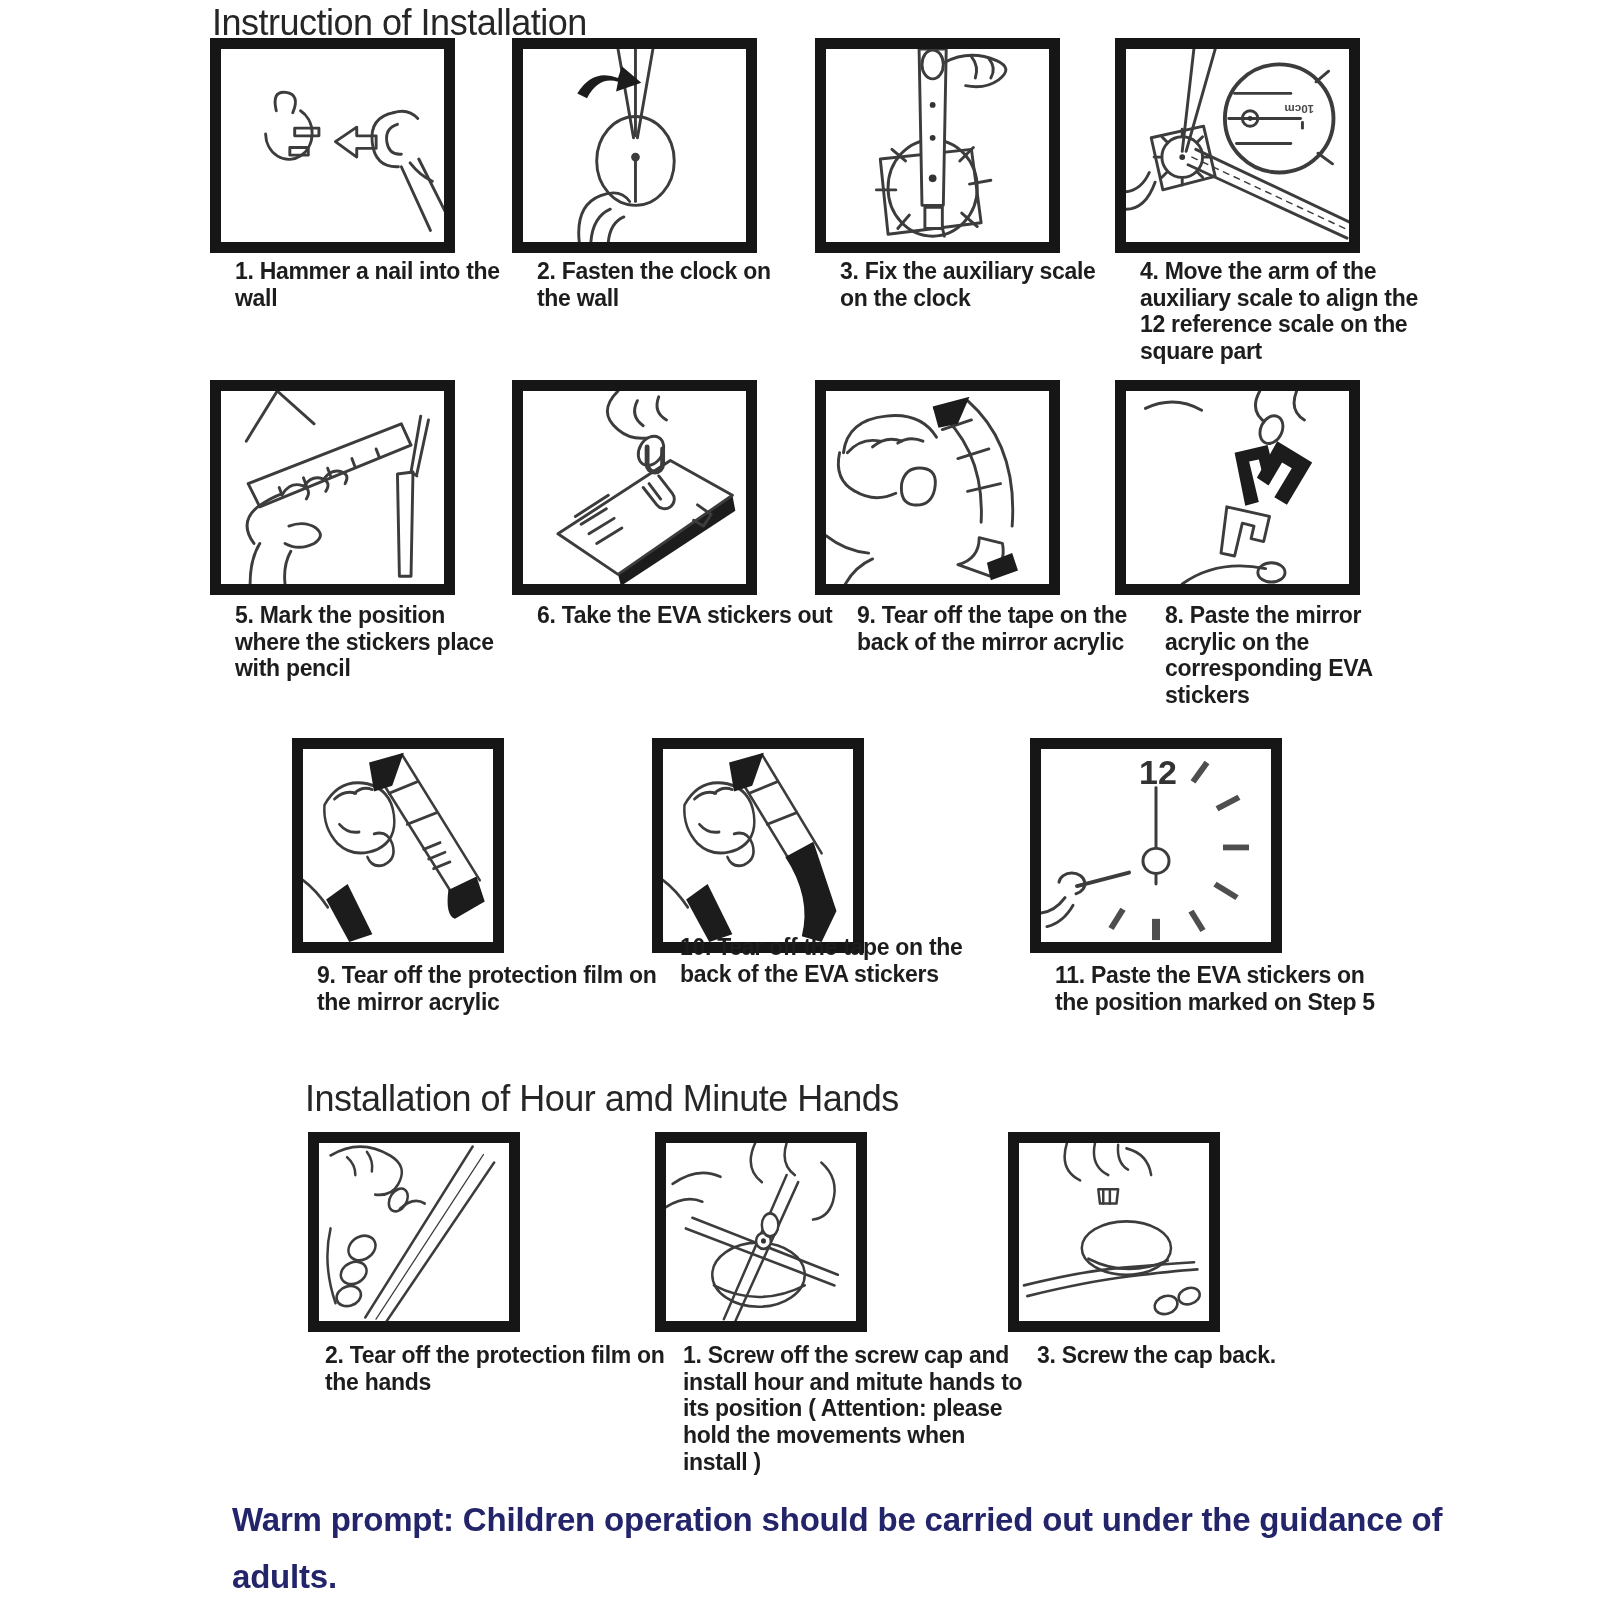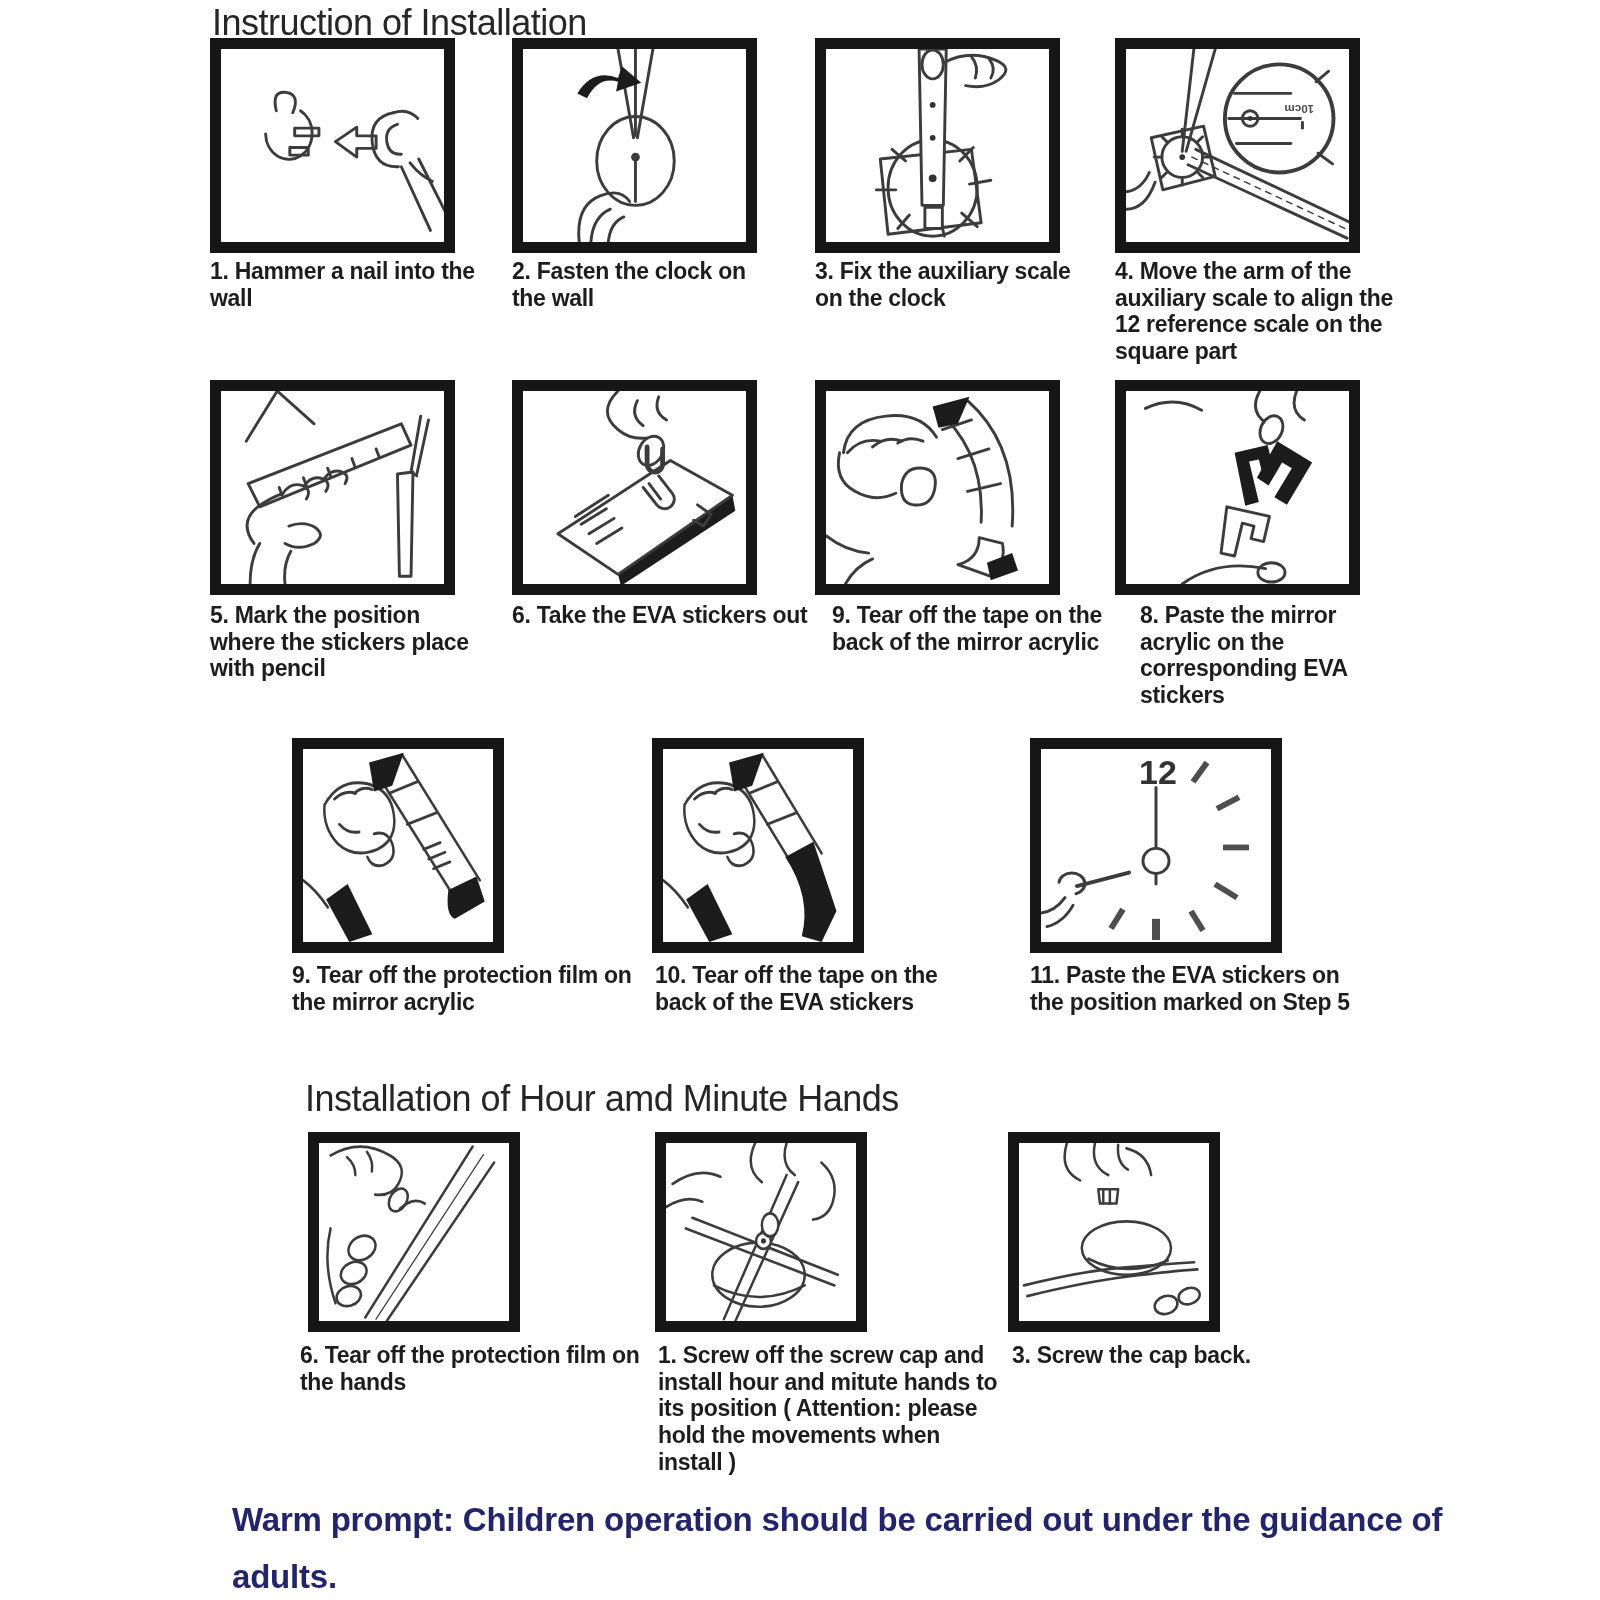"1. Hammer a nail into" .caption { margin-left: none -> 25px }
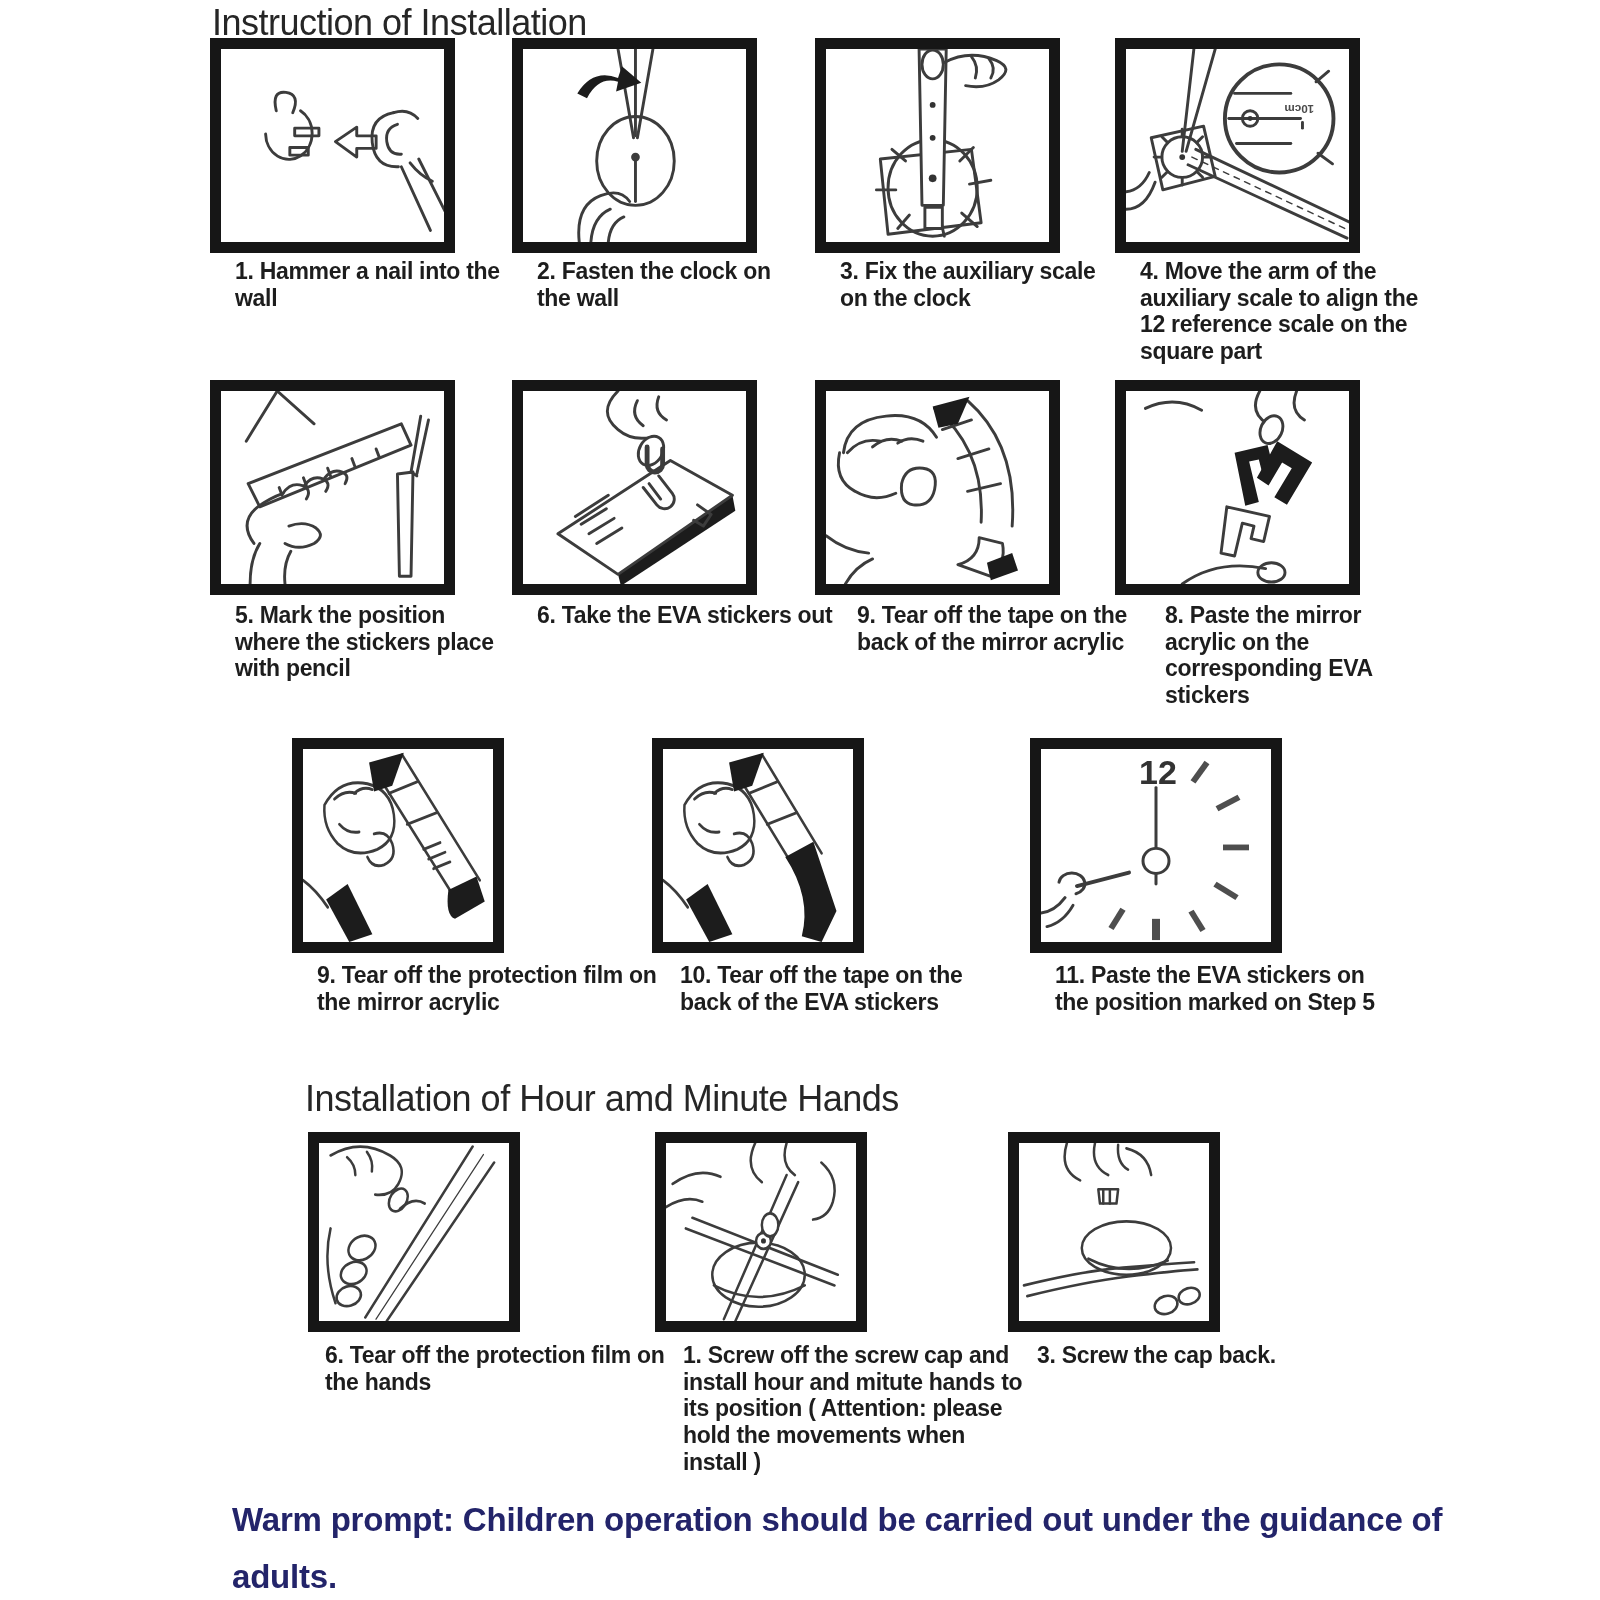"10. Tear off the tape" div.caption { top: 962px -> 934px }
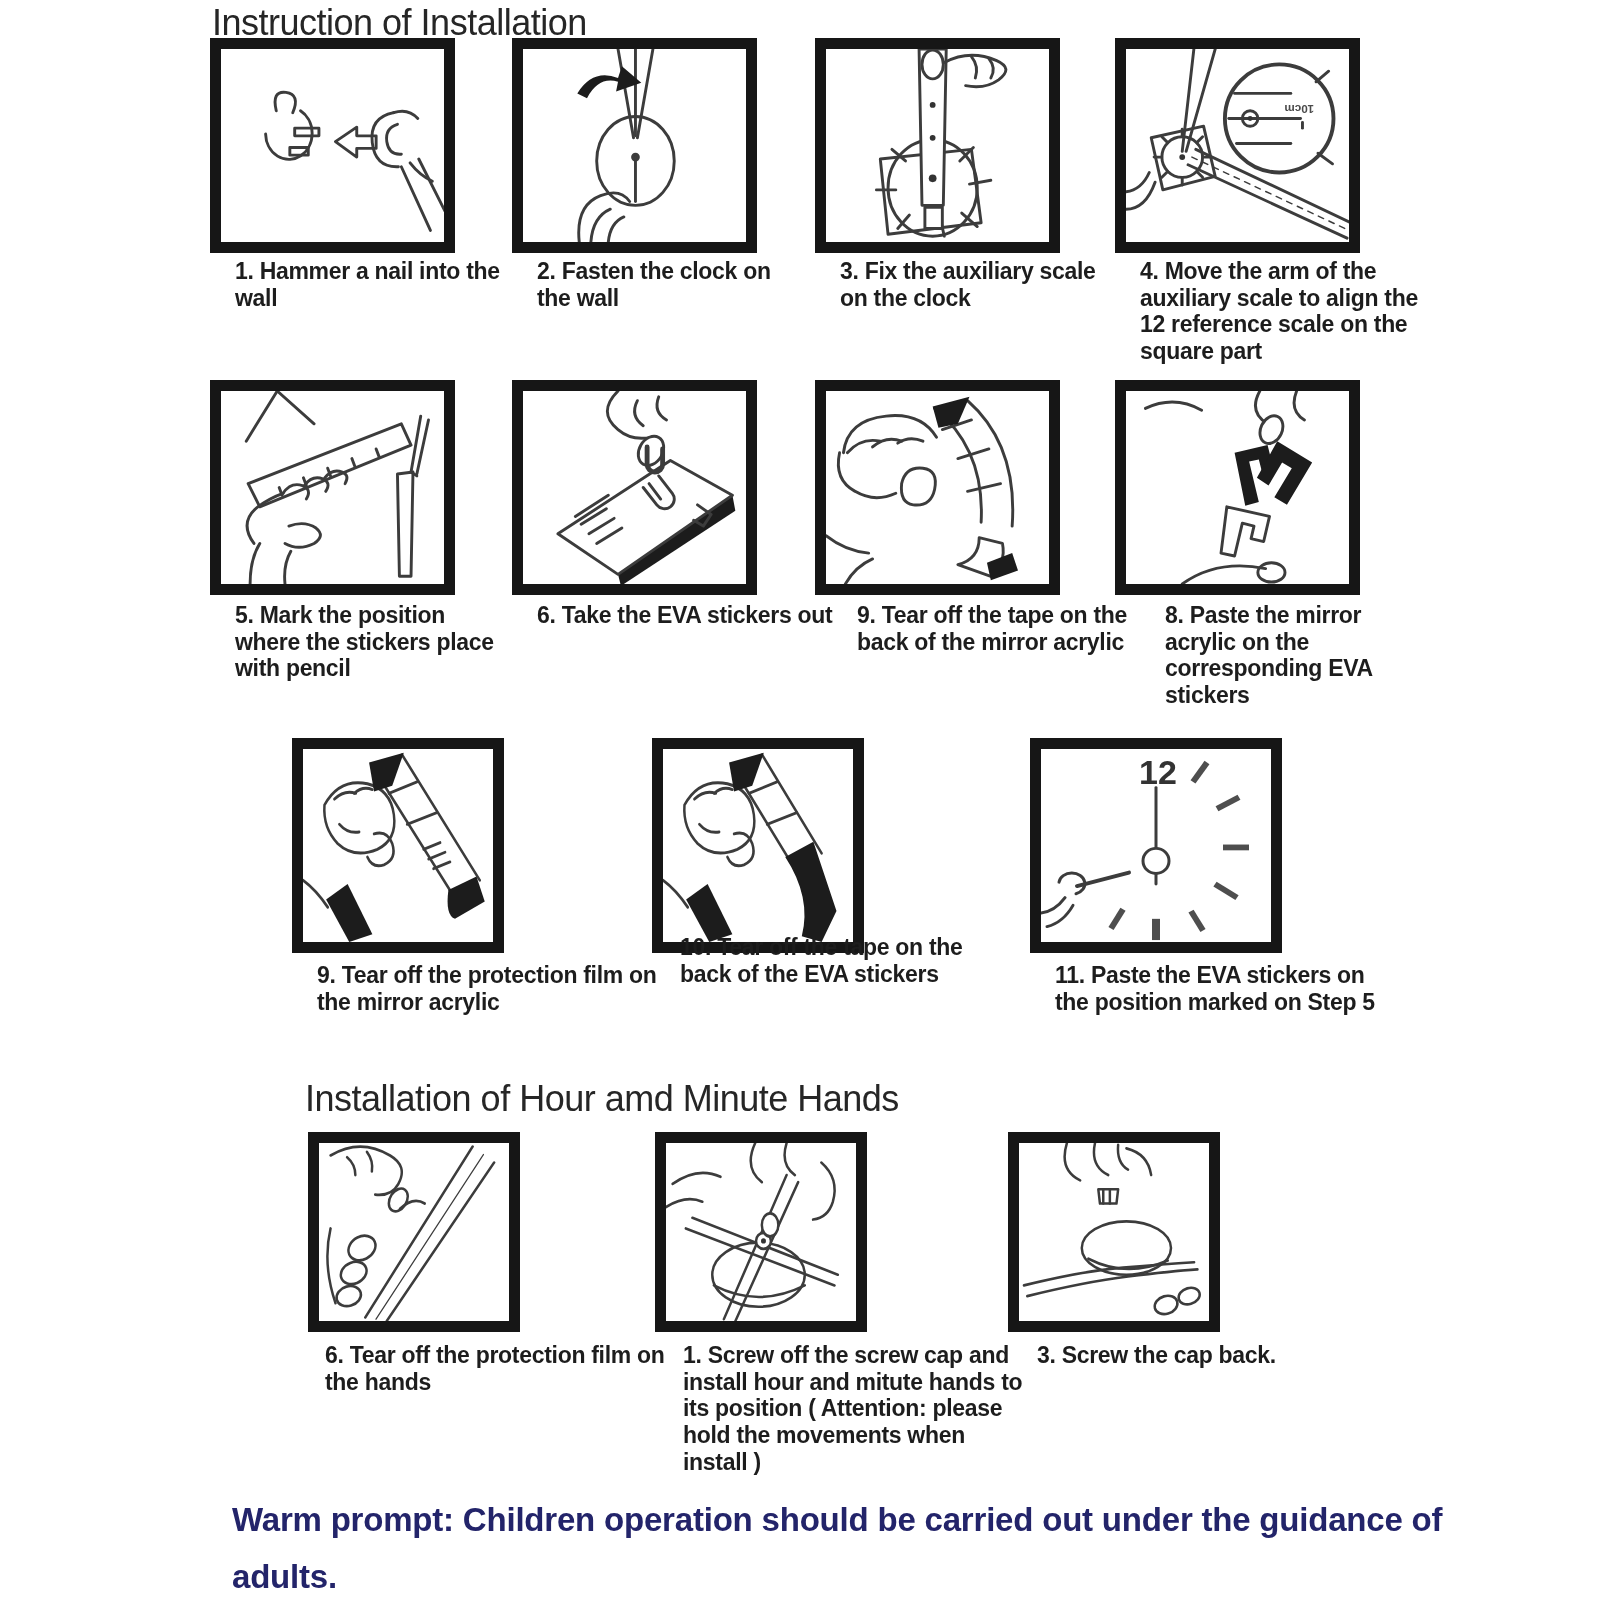"6. Tear off the protection" div.caption { text: 6 -> 2 }
